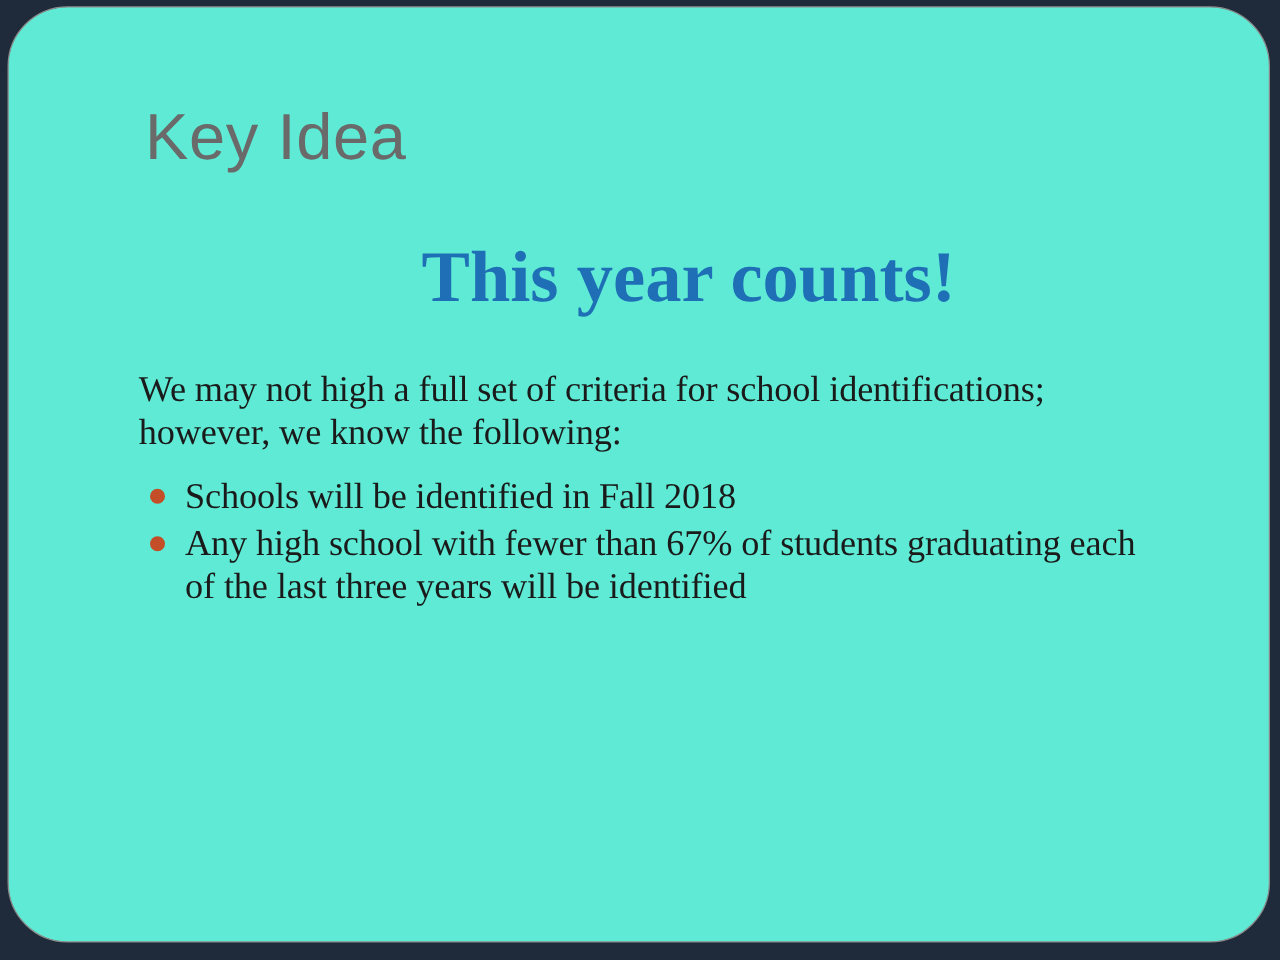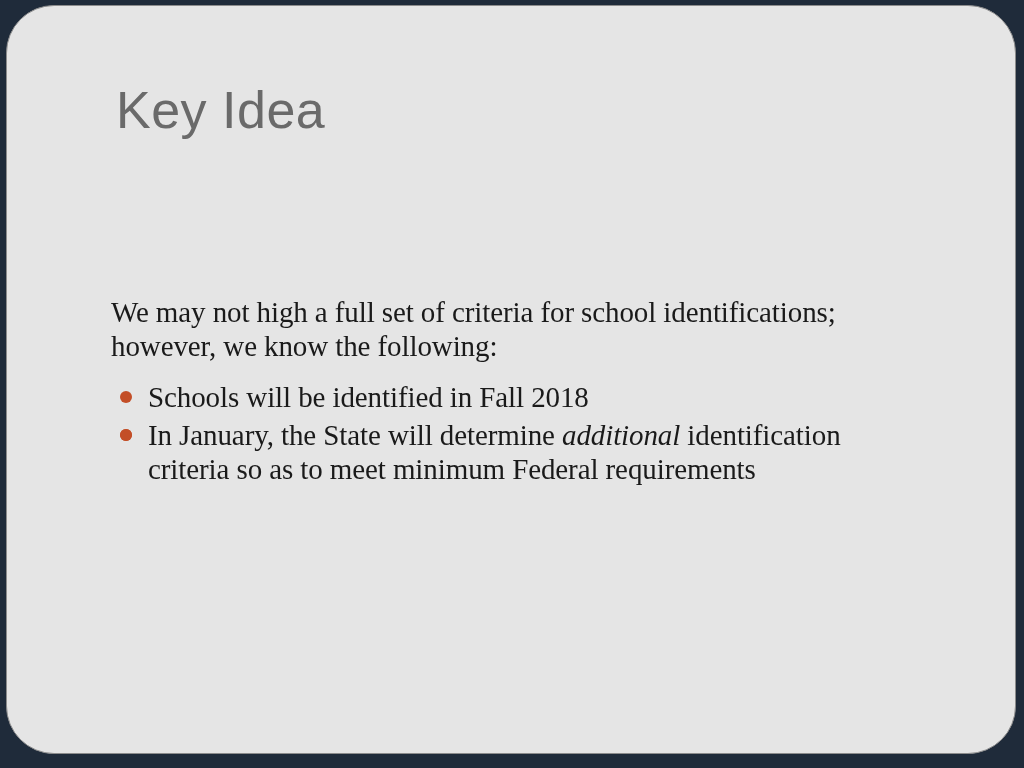"Key Idea" .slide { background: #e5e5e5 -> #5eead4 }
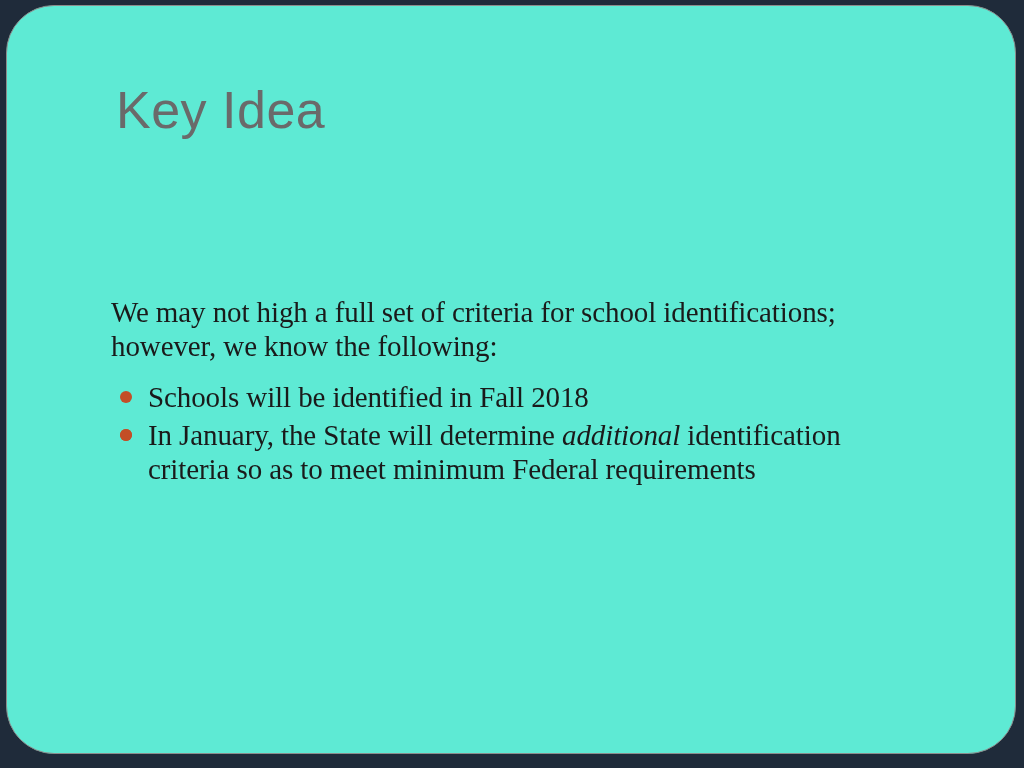"This year counts!" h2.slide-heading { html: none -> <h2>This year counts!</h2> }
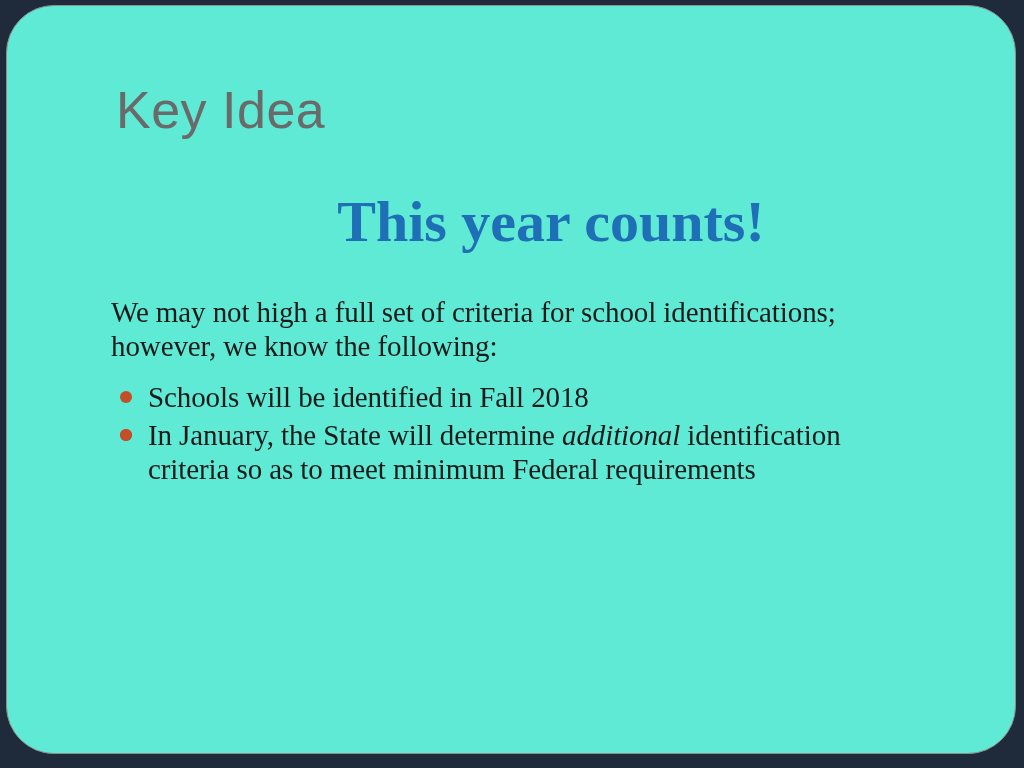"Any high school with fewer" span.bullet-text { html: none -> <span>Any high school with fewer than 67% of students graduating each of the last three years will be identified</span> }
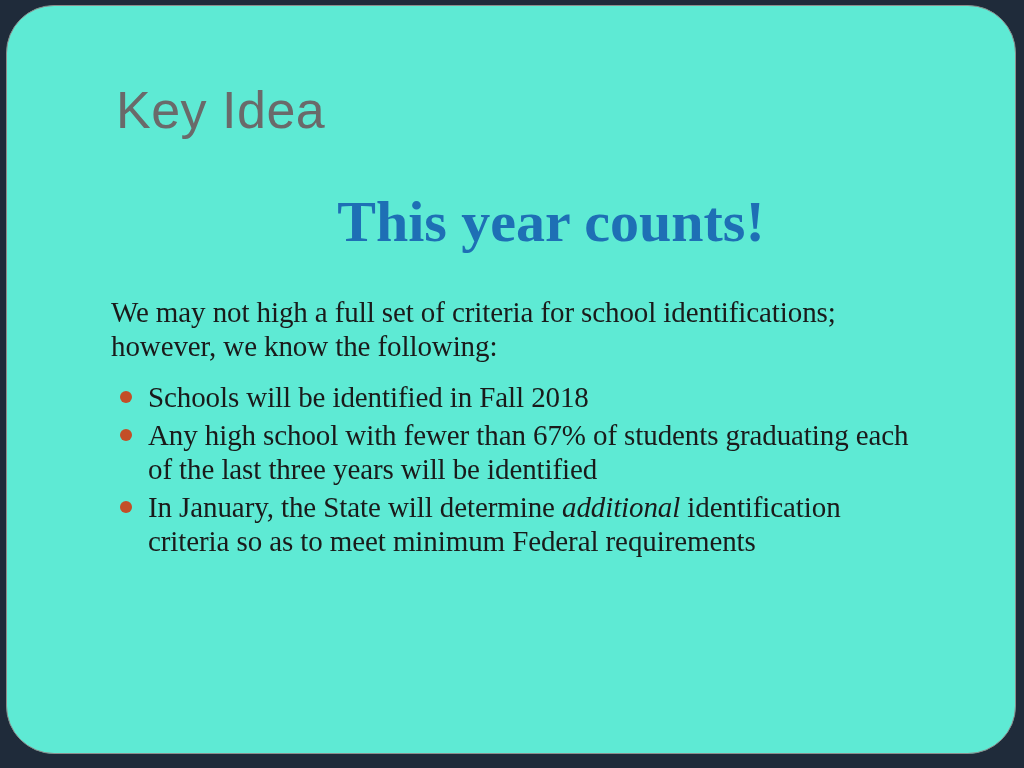"In January, the State will" li.bullet-item { html: <li> <span></span> <span><span>In January, the State will determine </span><em>additional</em><span> identification criteria so as to meet minimum Federal requirements</span></span> </li> -> none }
